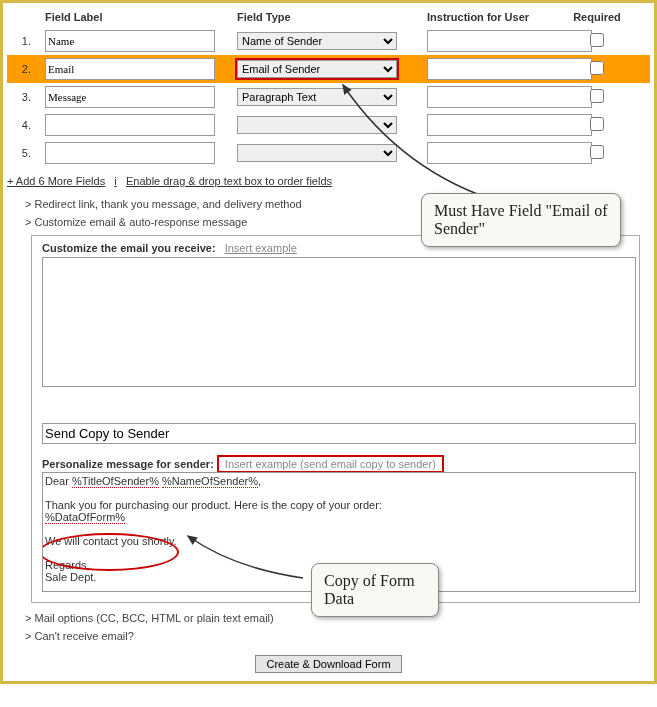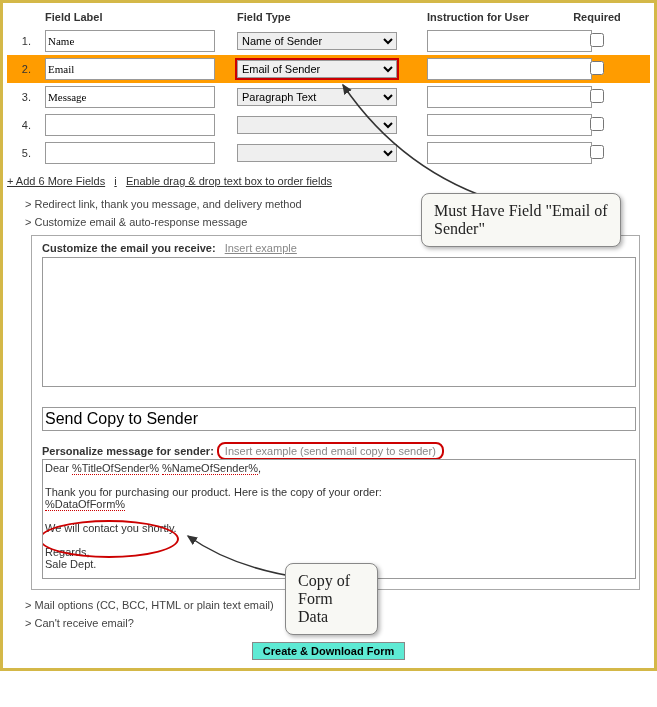"Send Copy to Sender" .subject-input { font-size: 16px -> 13px; margin-top: 4px -> 20px }
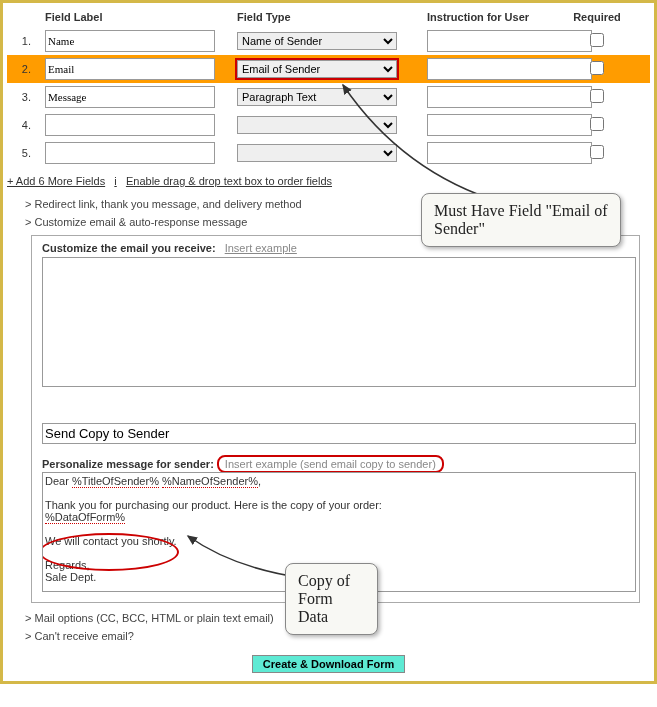"Insert example (send email copy" .red-link-outline { border-radius: 8px -> 0 }
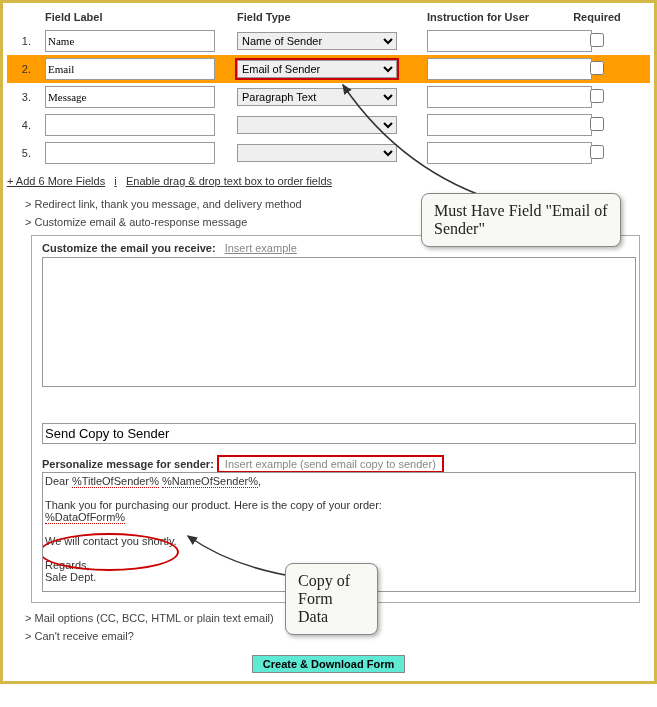"Copy of Form Data" div.callout { left: 282px -> 308px; width: 93px -> 128px }
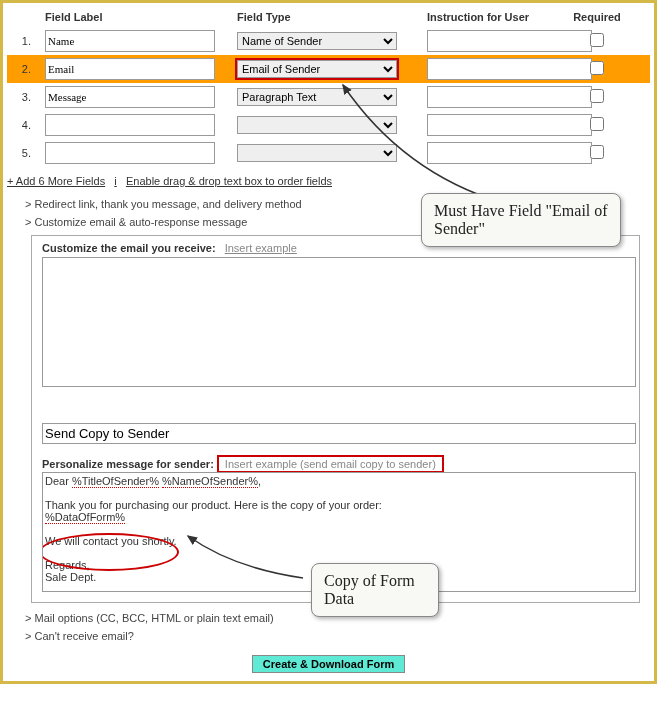"Create & Download Form" .final-button { background: #5eead4 -> #e5e5e5; font-weight: bold -> none }
